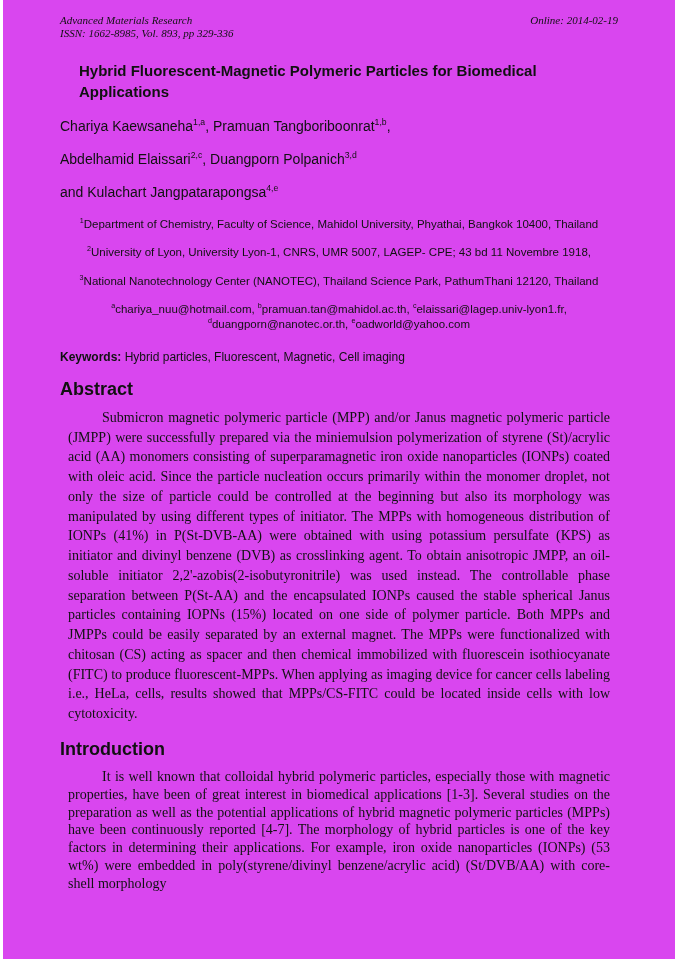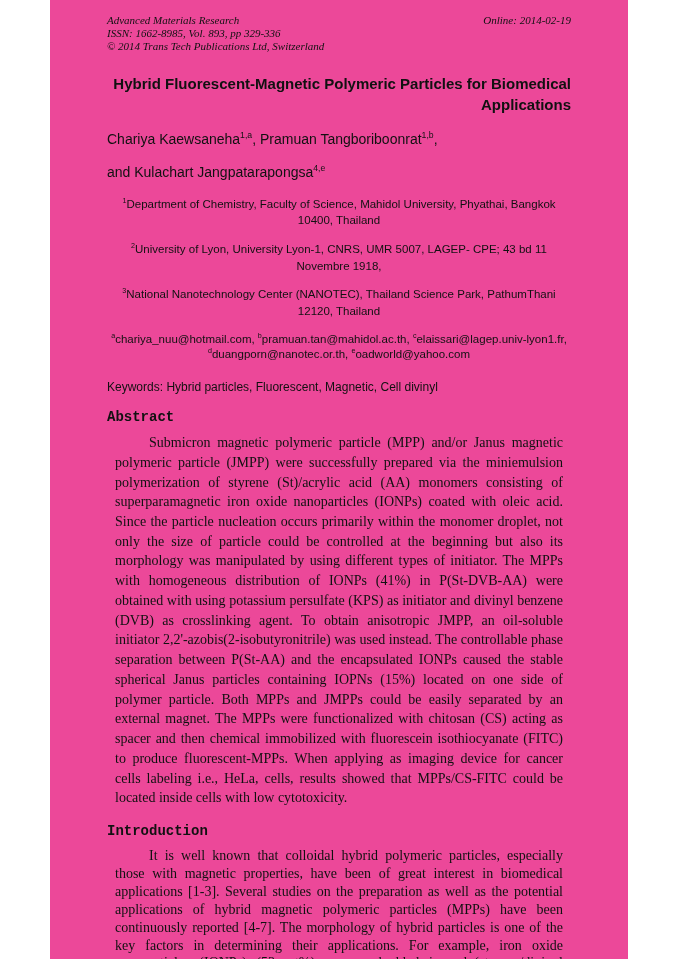"Advanced Materials Research" .page { background: #ec4899 -> #d946ef; width: 578px -> 672px }
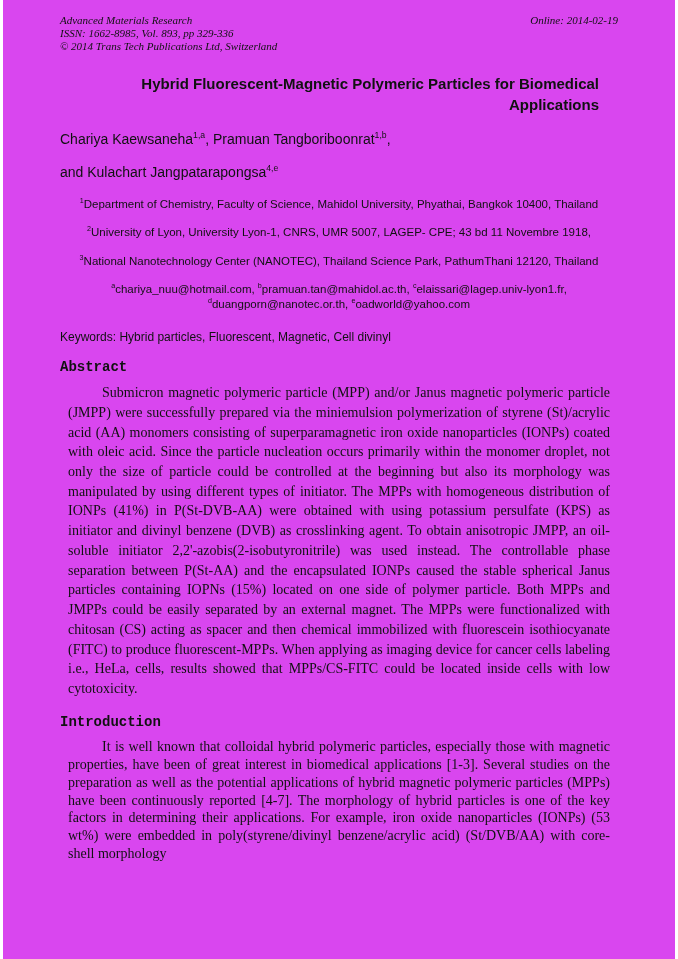"© 2014 Trans Tech Publications" div { html: <div>© 2014 Trans Tech Publications Ltd, Switzerland</div> -> none }
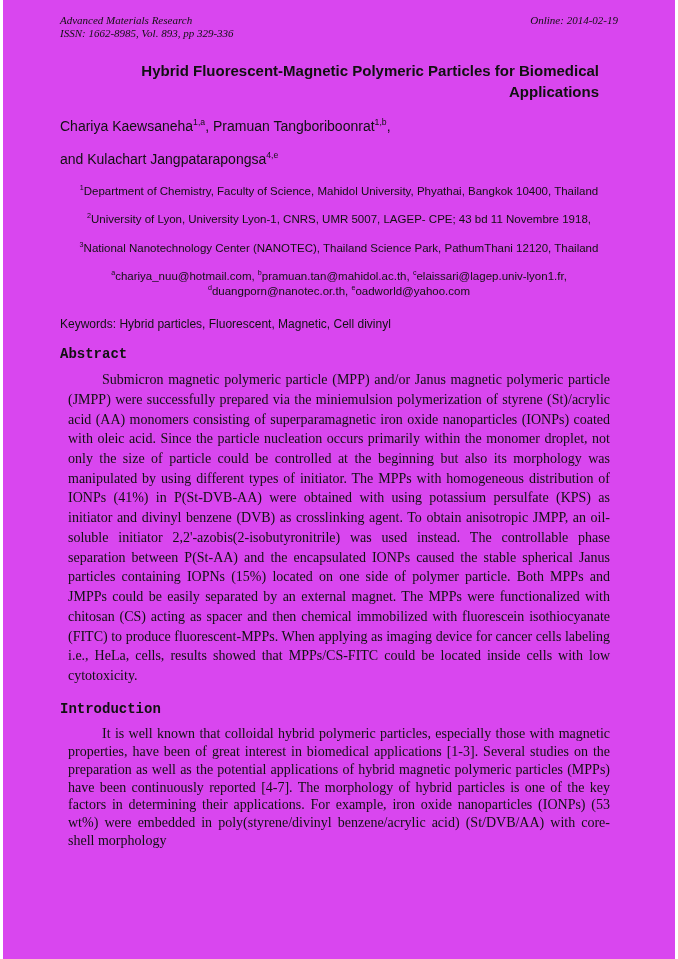"Hybrid Fluorescent-Magnetic Polymeric" .title { text-align: right -> left }
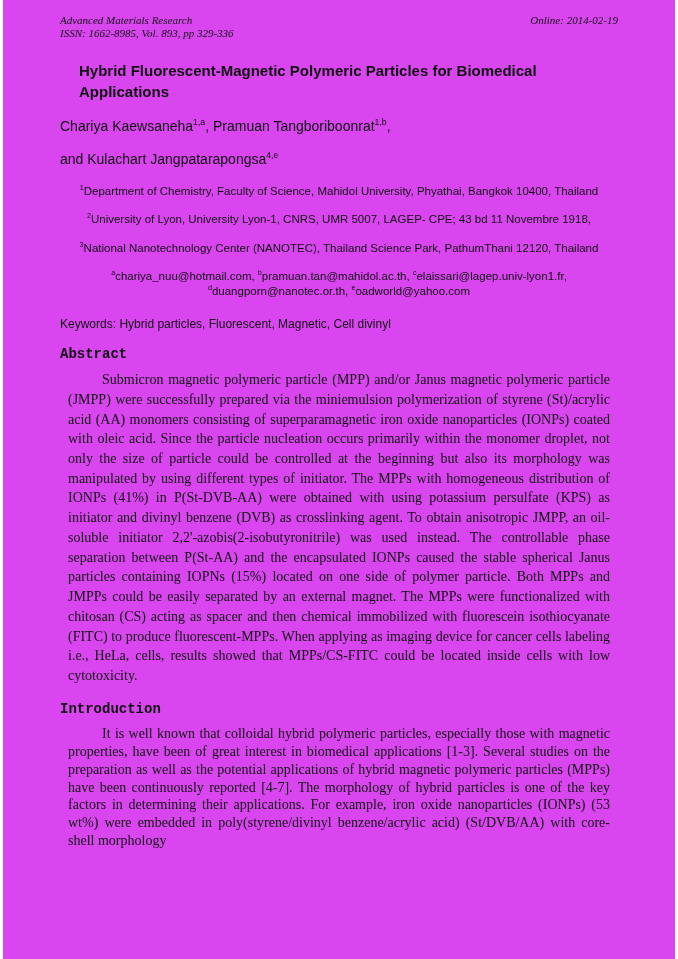"Abdelhamid Elaissari2,c, Duangporn" div.author-line { html: none -> <div>Abdelhamid Elaissari<sup>2,c</sup>, Duangporn Polpanich<sup>3,d</sup></div> }
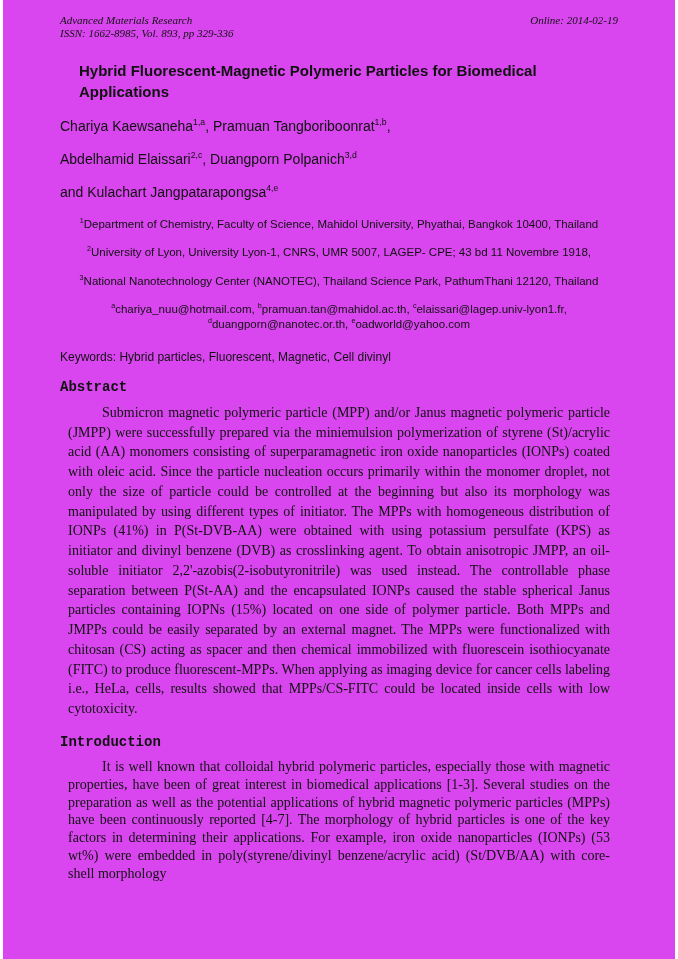"Keywords:" .keywords b { font-weight: normal -> bold }
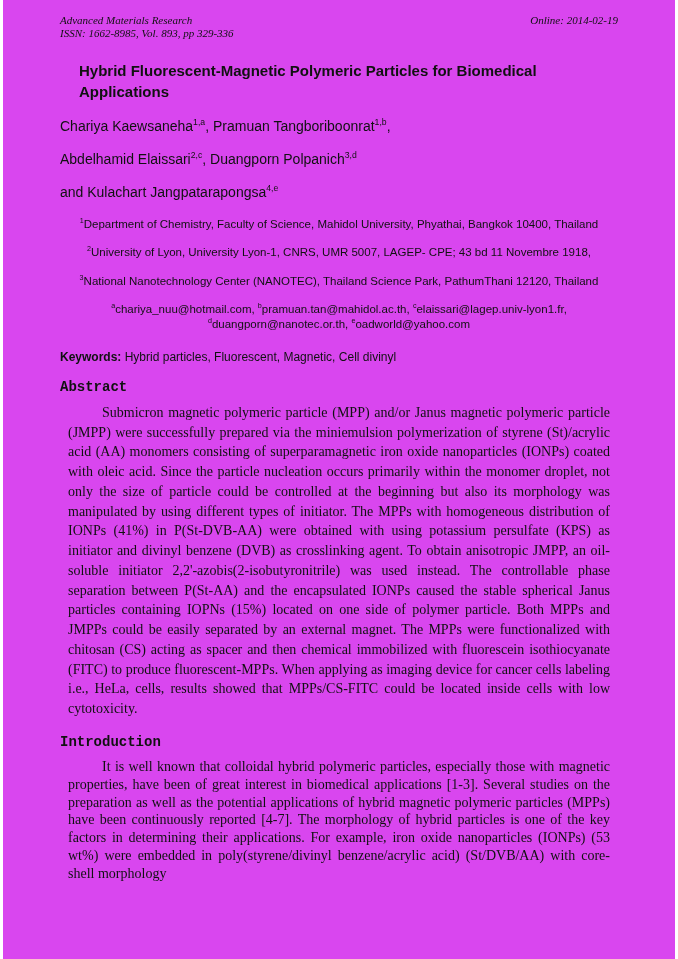"Hybrid particles, Fluorescent, Magnetic," span { text: divinyl -> imaging }
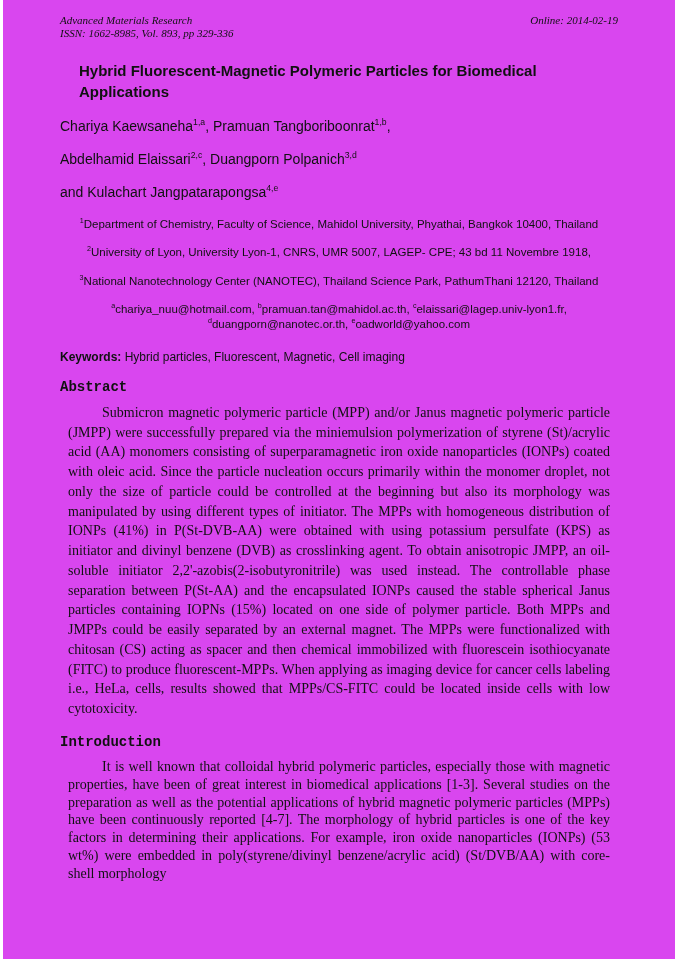"Abstract" .sec { font-family: Liberation Mono, monospace -> Liberation Sans, sans-serif; font-size: 14px -> 18px }
